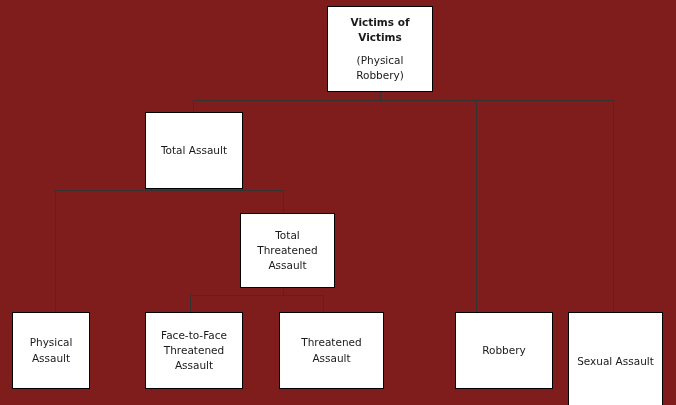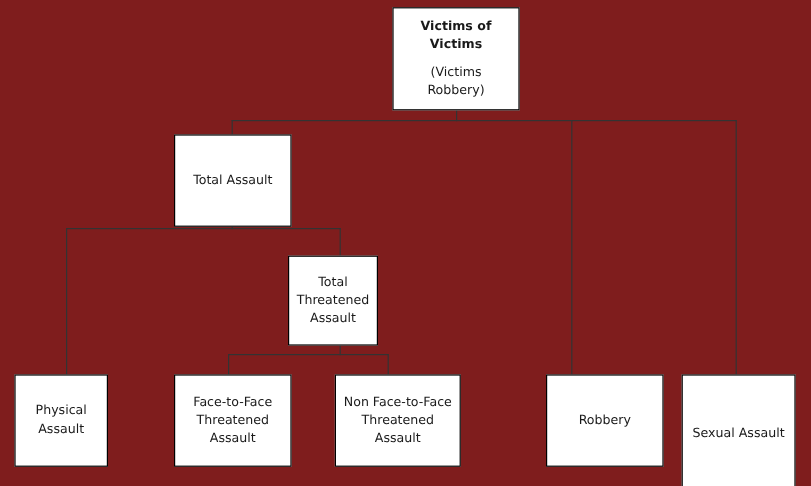"(Victims" span.line { text: Victims -> Physical }
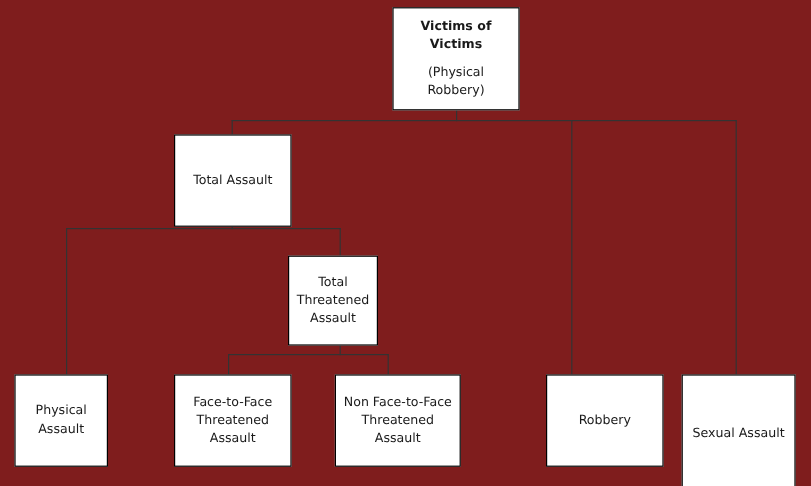"Total" div.node { width: 75px -> 95px }
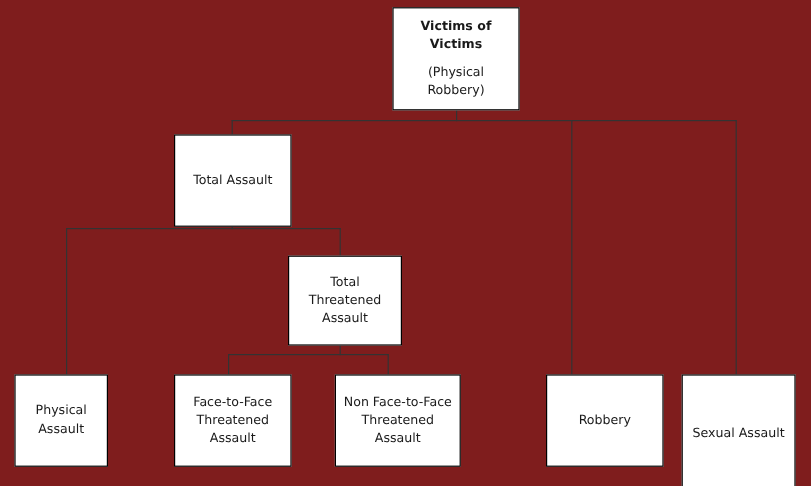"Non Face-to-Face" span.line { html: <span>Non Face-to-Face</span> -> none }
